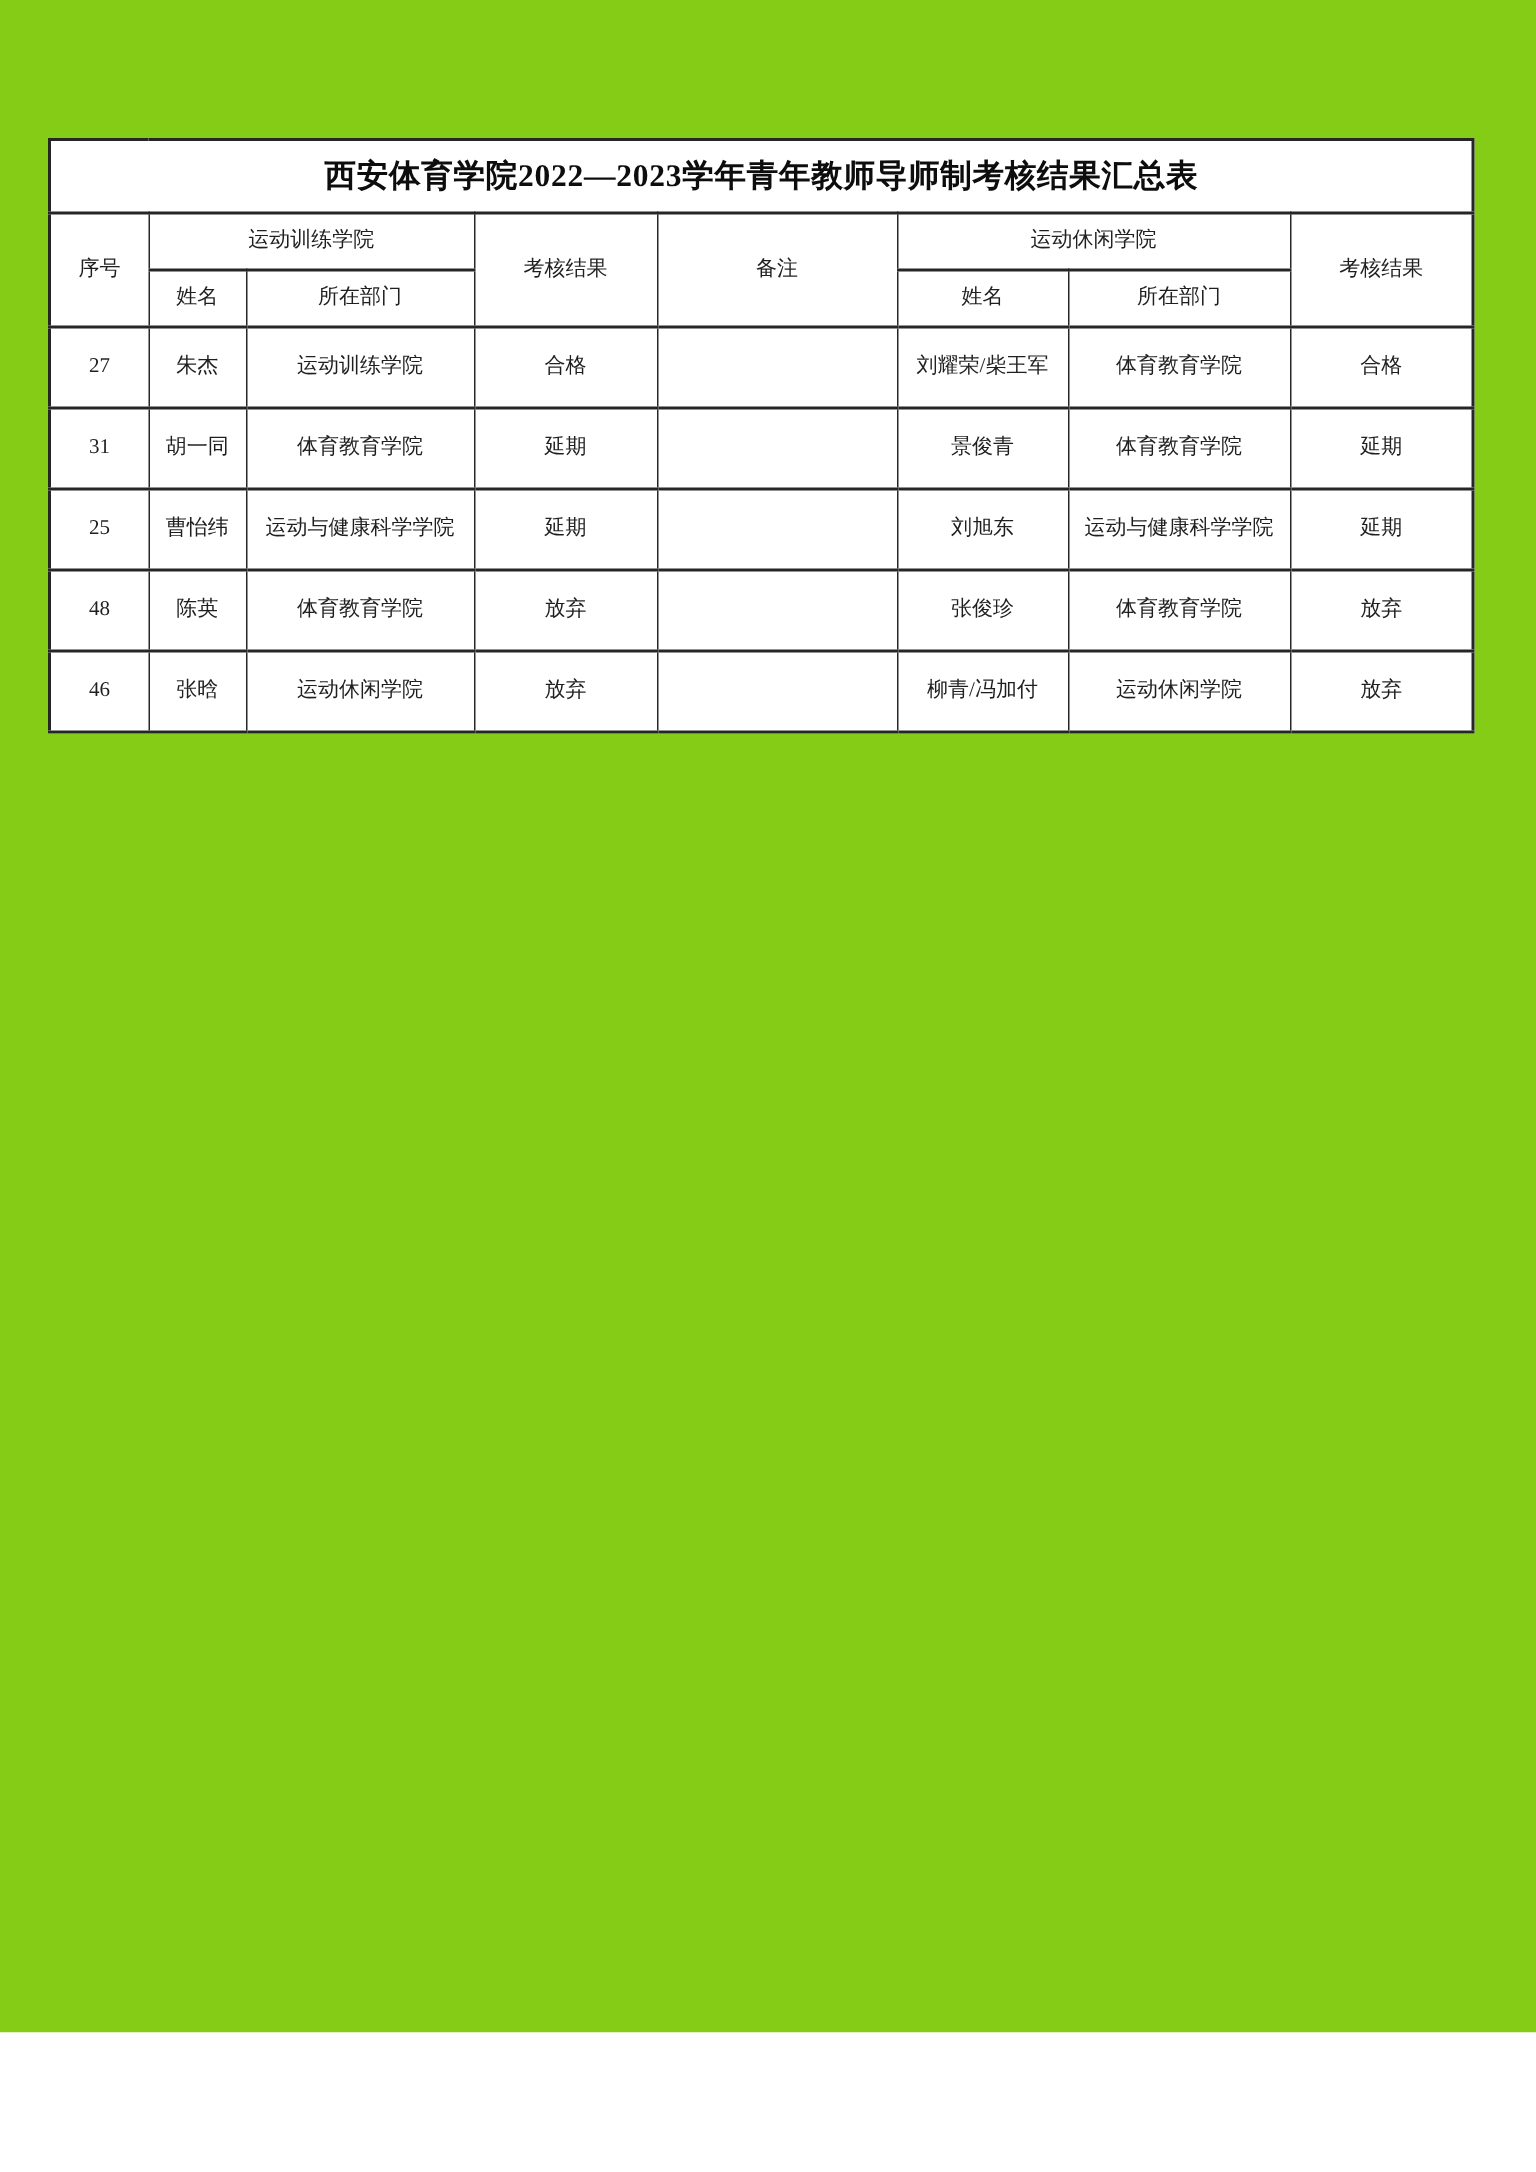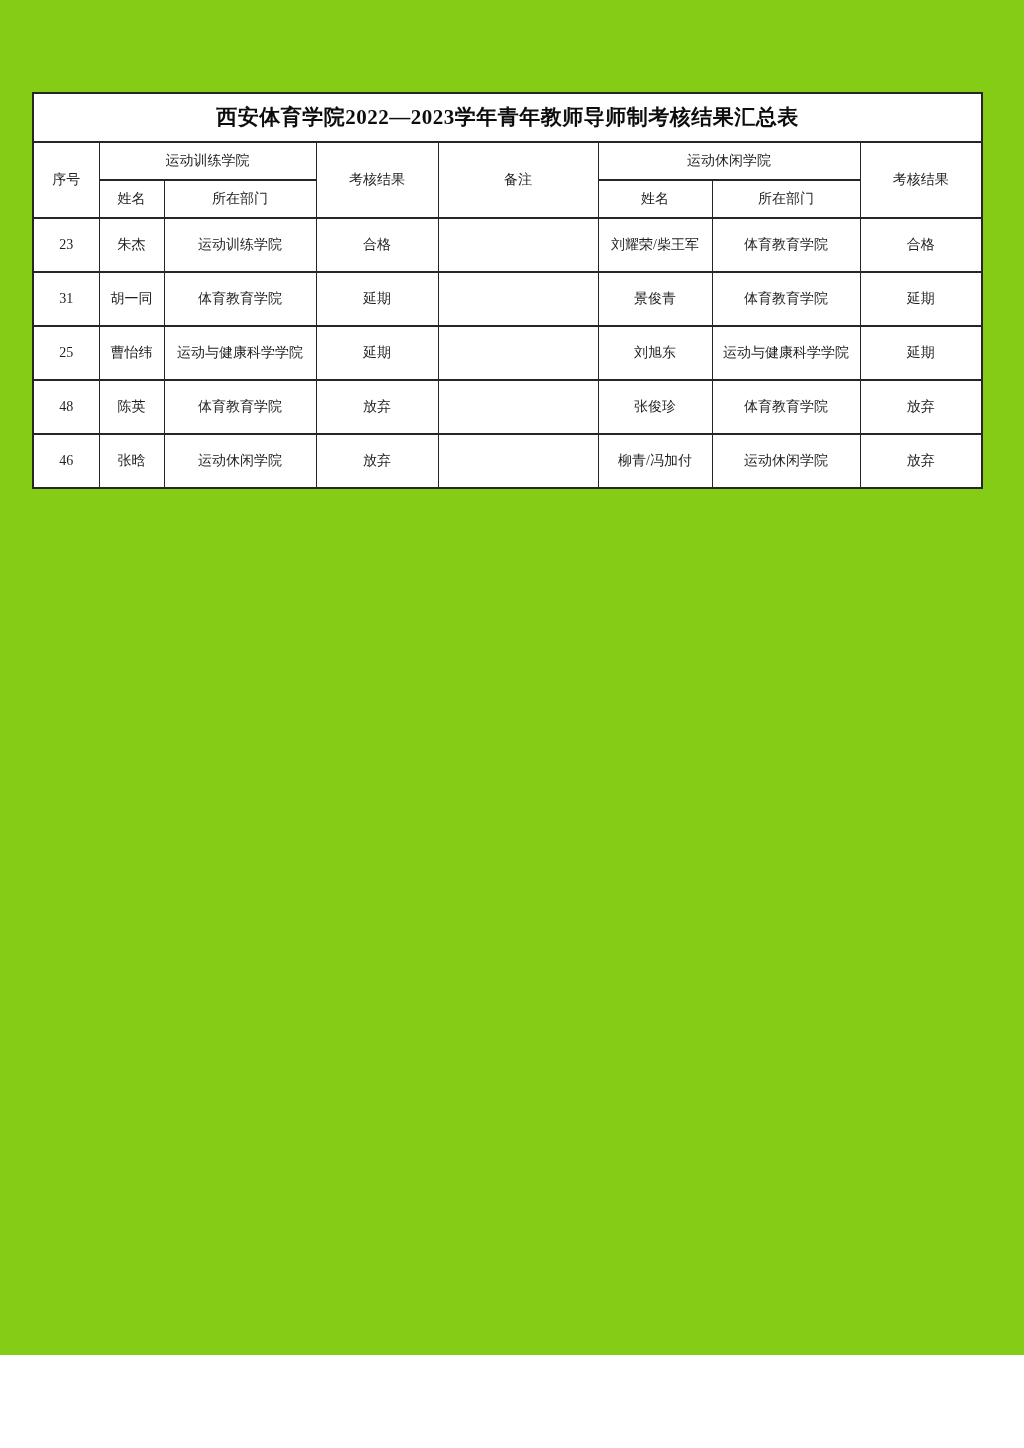"23" td { text: 23 -> 27 }
